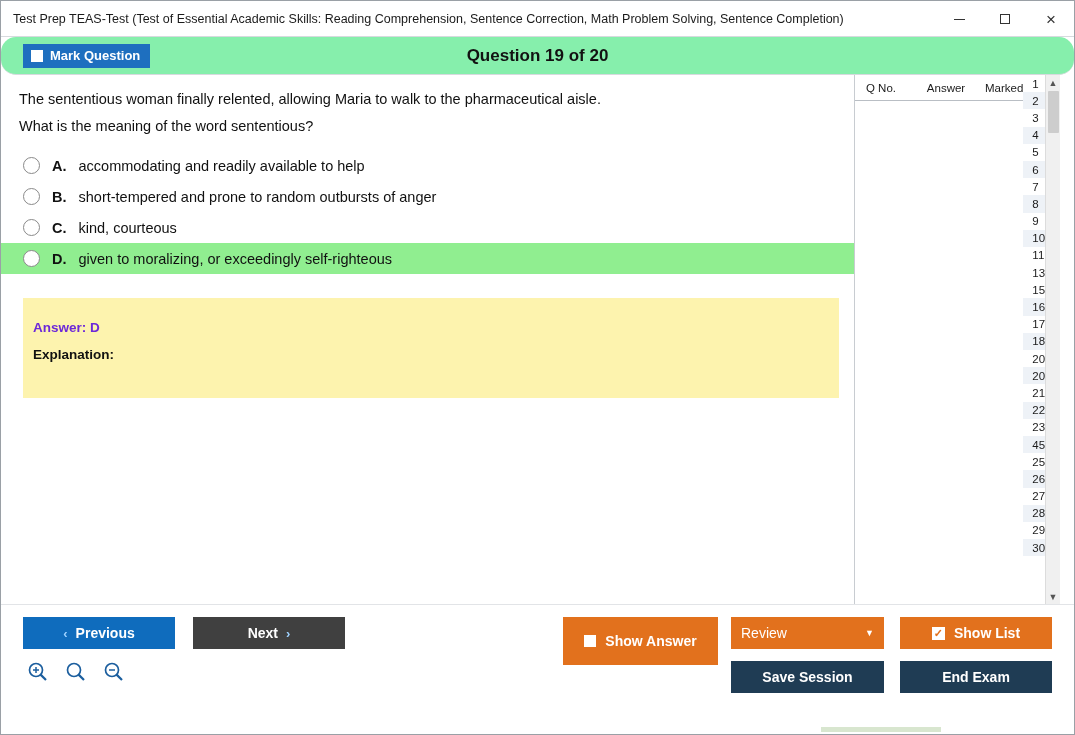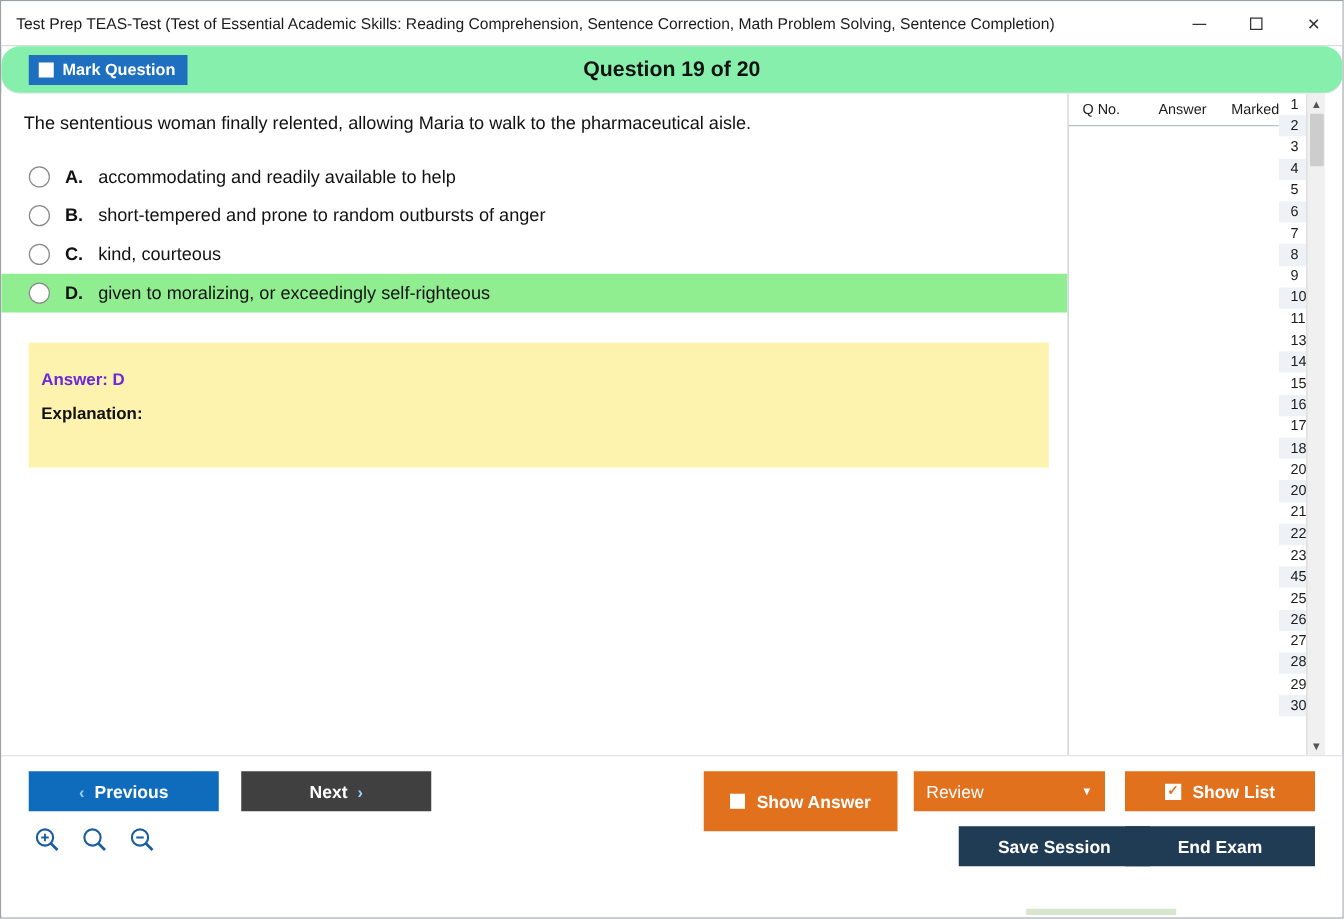"What is the meaning of" div.q-subtext { html: none -> <div>What is the meaning of the word sententious?</div> }
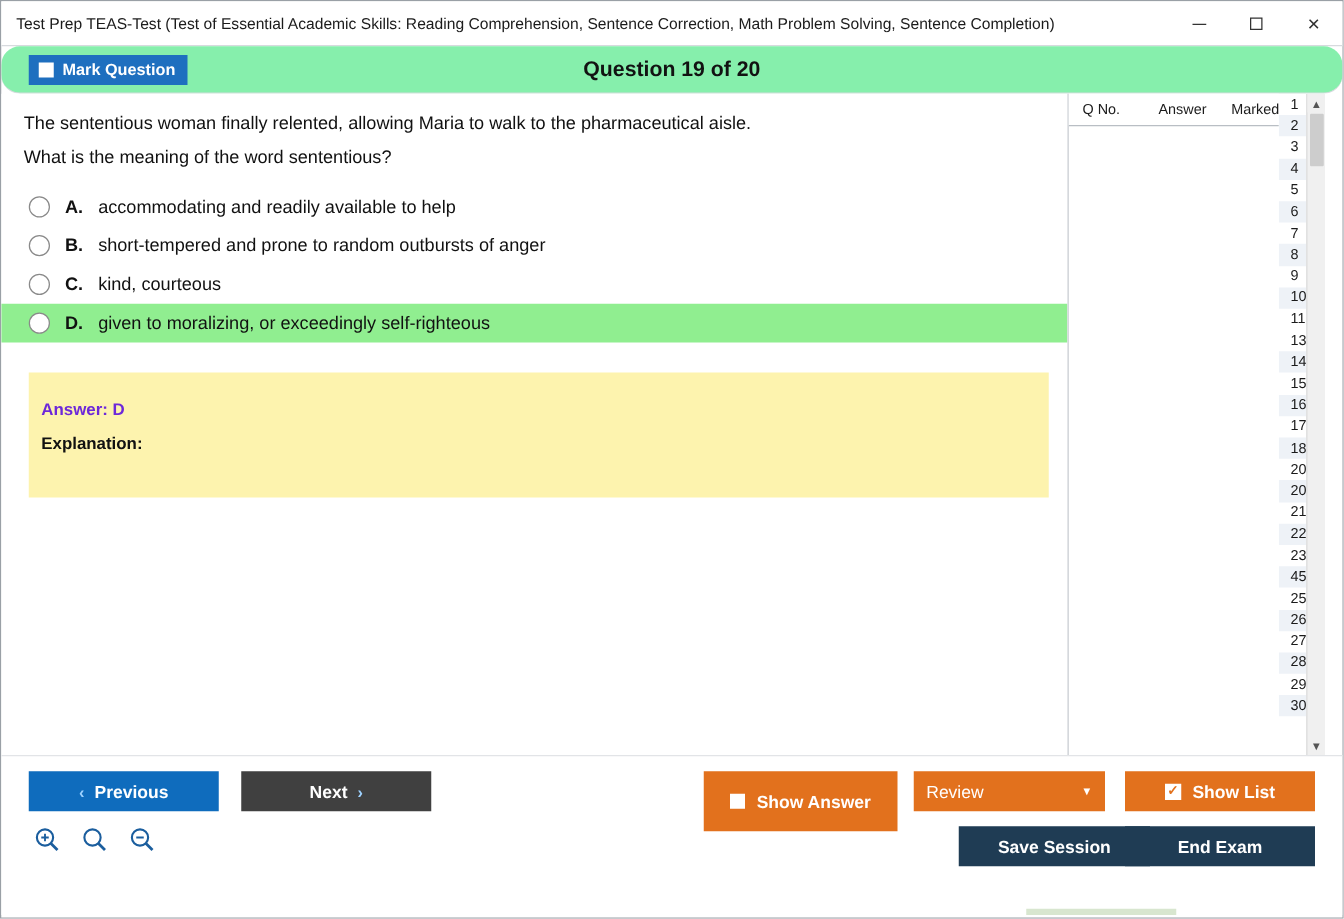"14" div.lrow { html: <div> <div>14</div> <div></div> <div></div> </div> -> none }
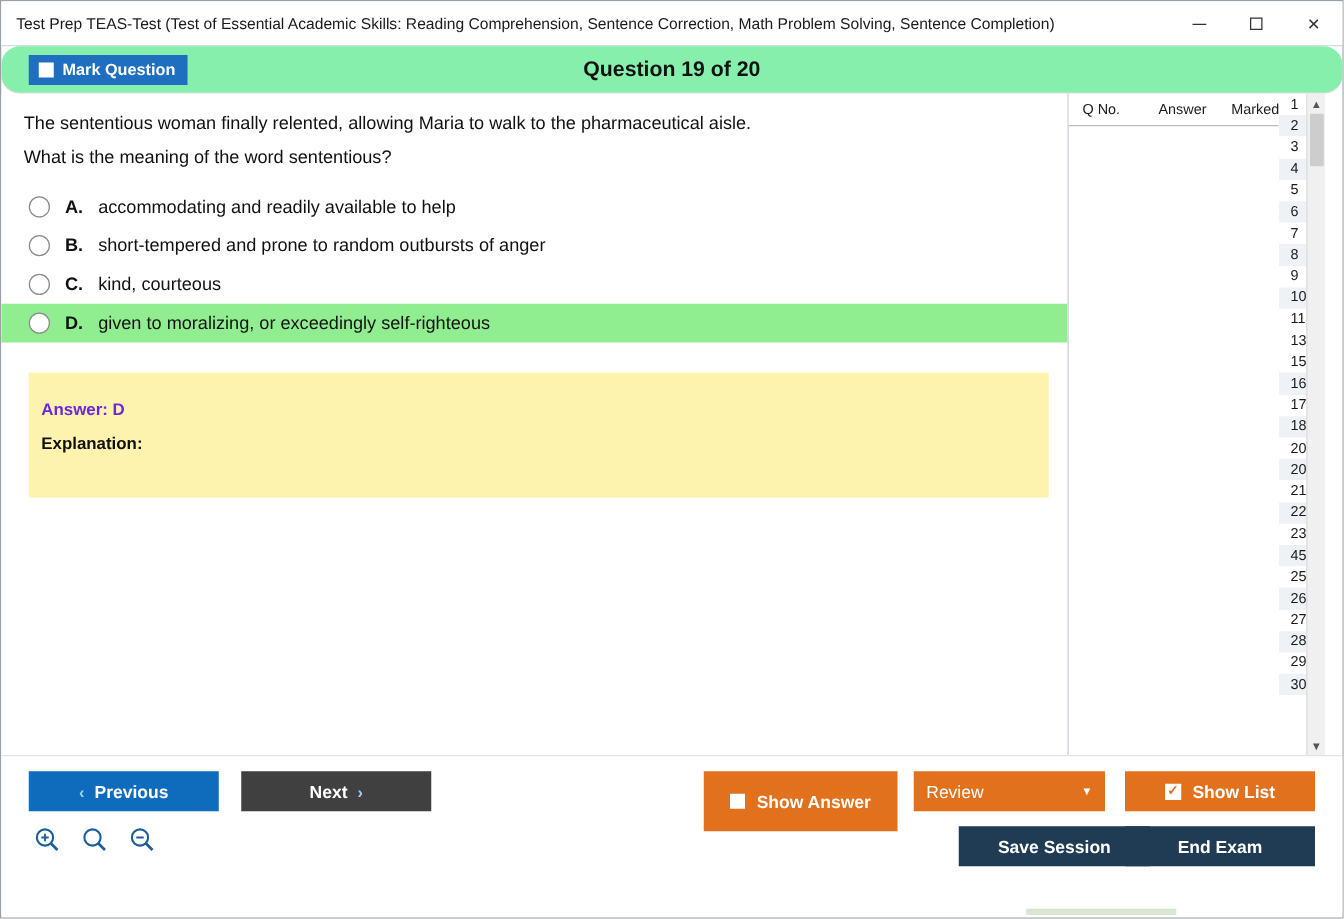"Save Session" .btn-save { margin-left: 36px -> none }
